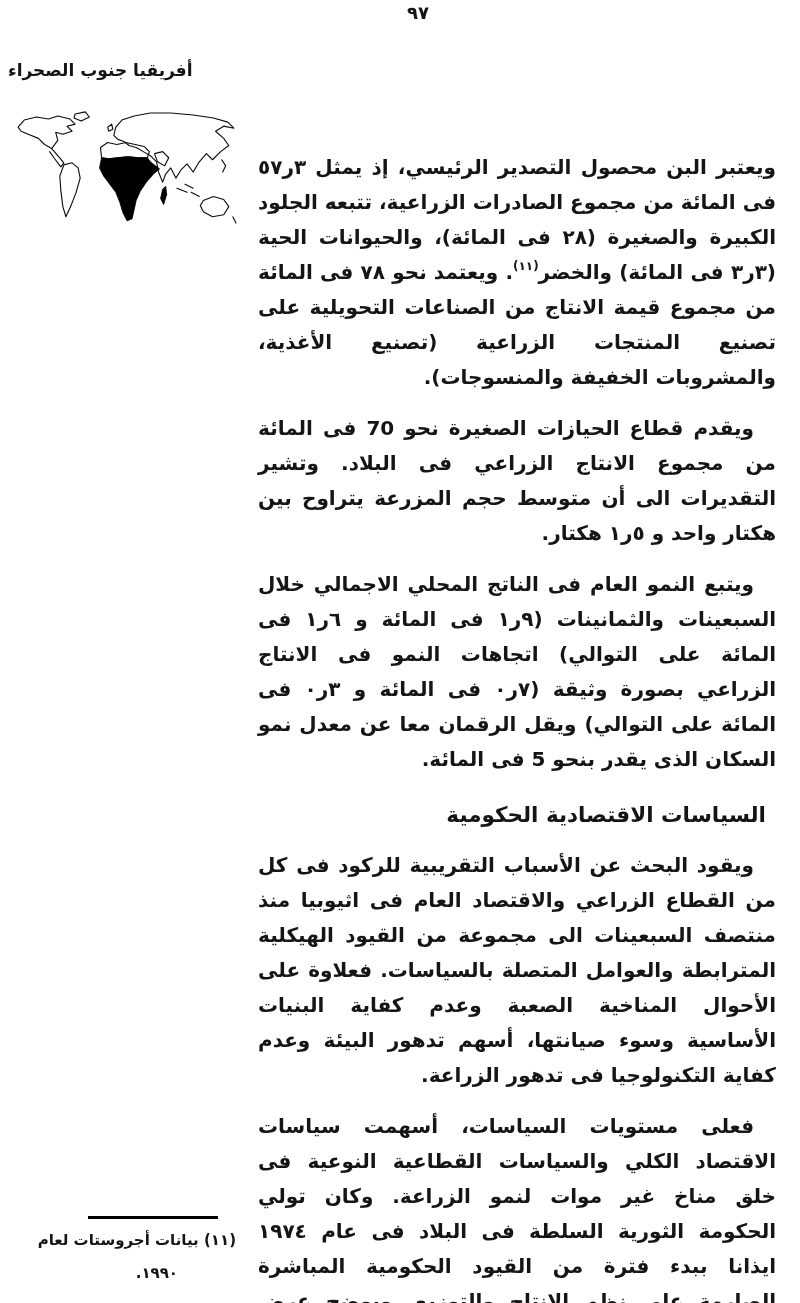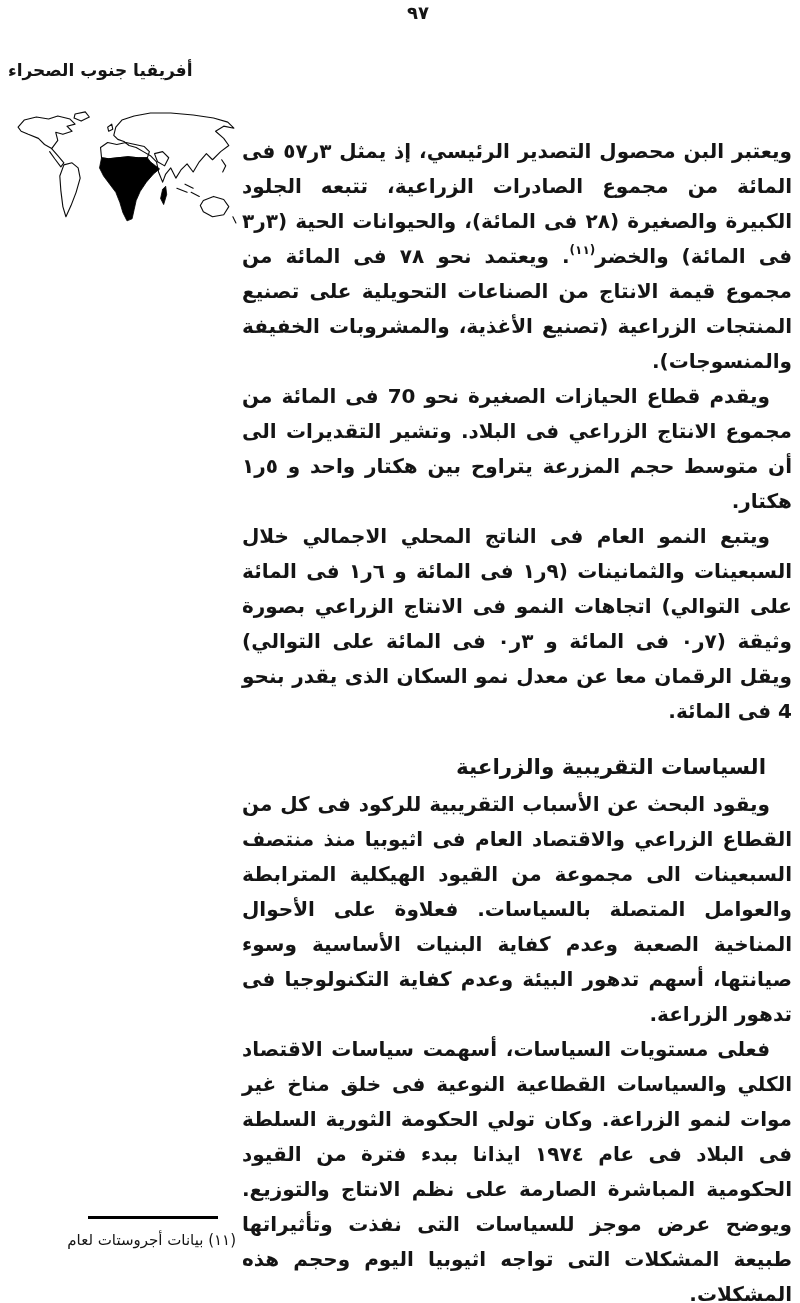"ويعتبر البن محصول التصدير الرئيسي،" .main p { margin: 0 -> 16px }
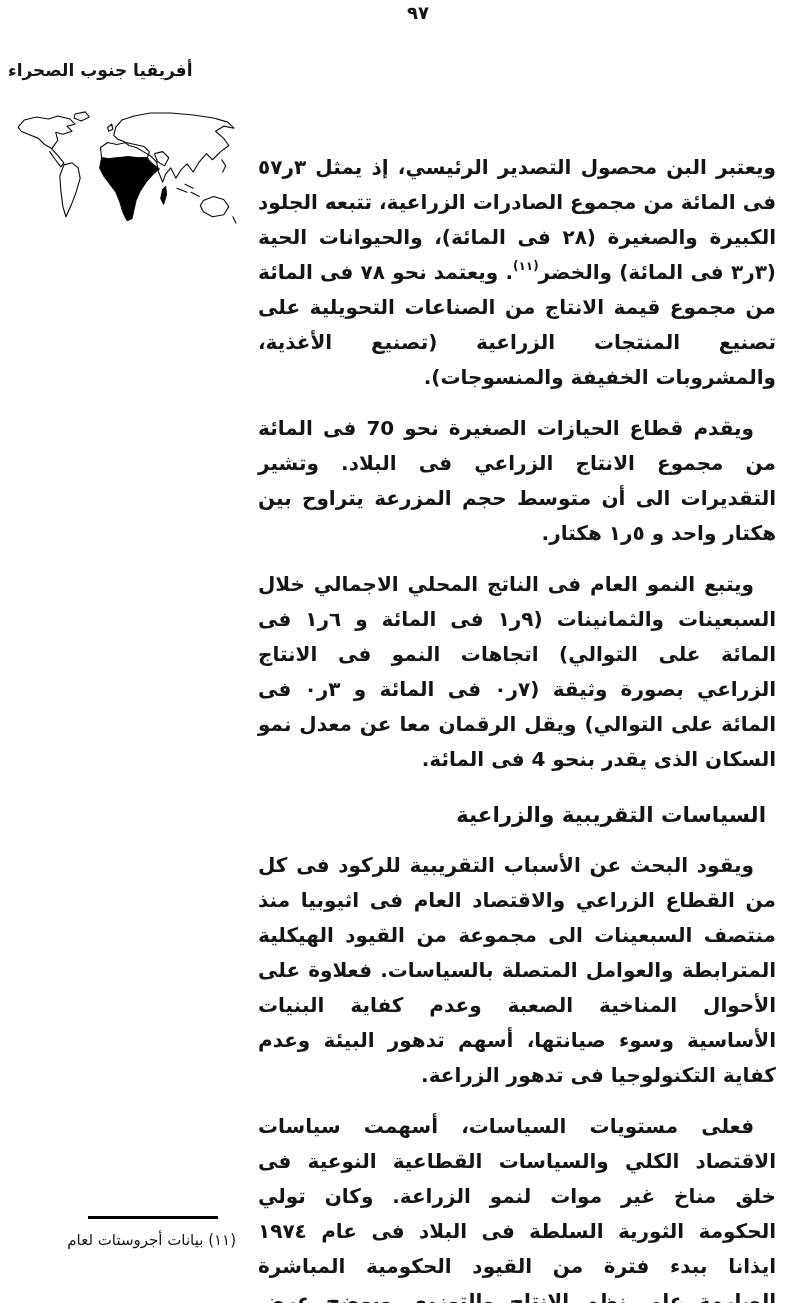"ويتبع النمو العام فى الناتج" p.para { text: 4 -> 5 }
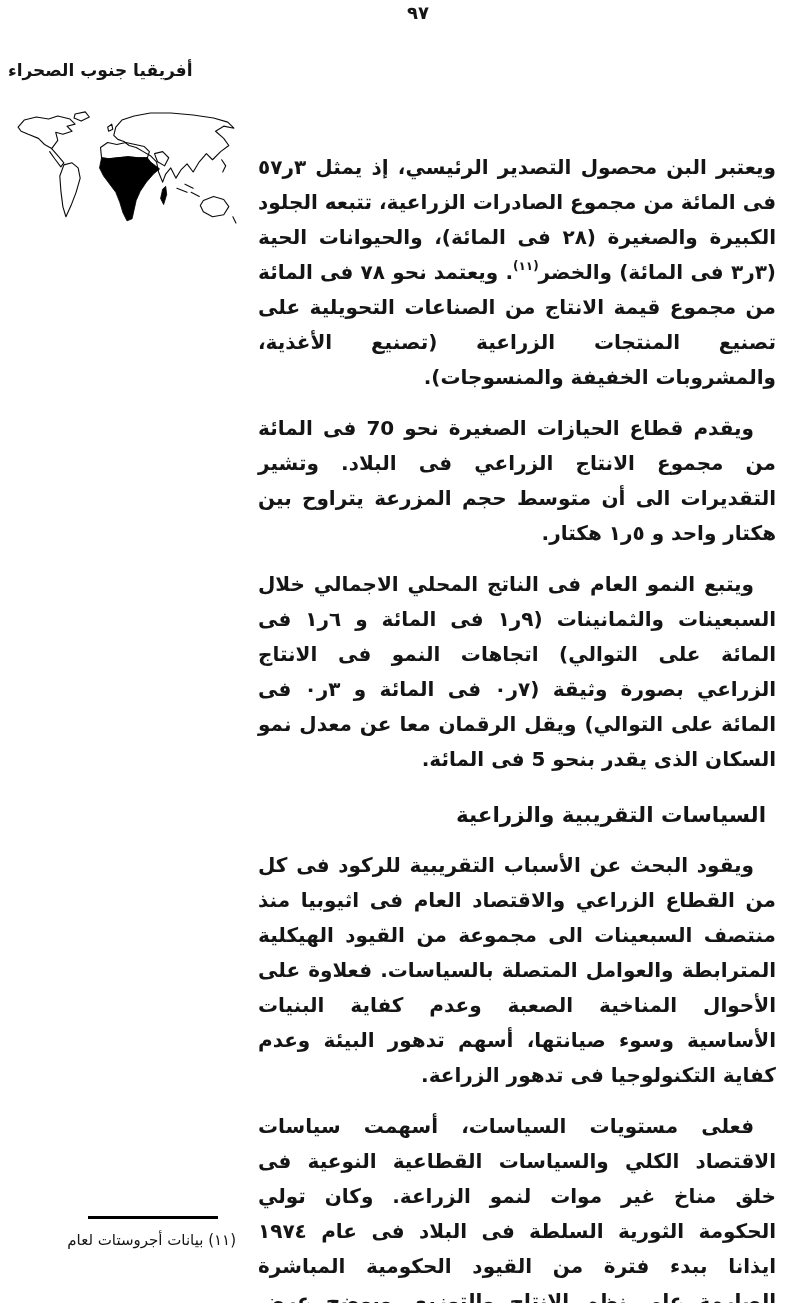"السياسات التقريبية والزراعية" h2.heading { text: التقريبية والزراعية -> الاقتصادية الحكومية }
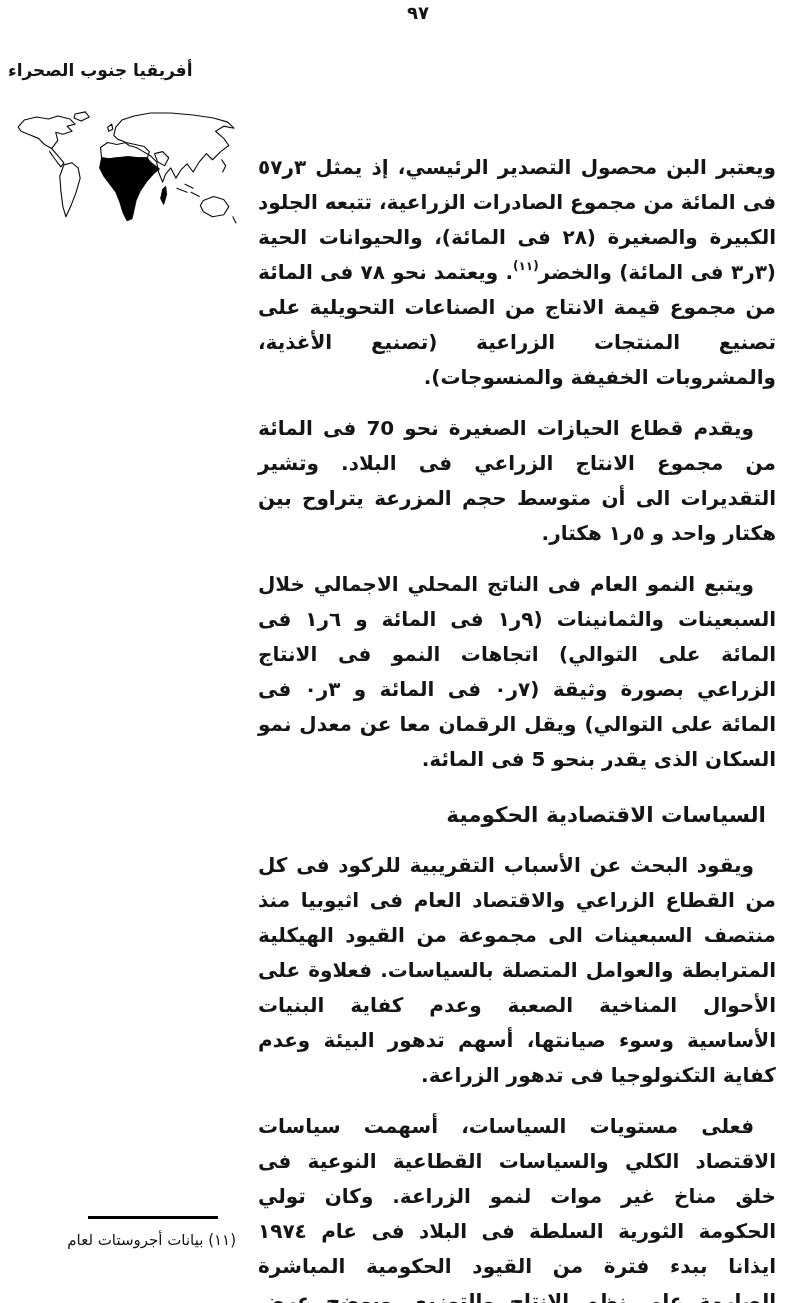"(١١) بيانات أجروستات لعام" .footnote { font-weight: normal -> bold }
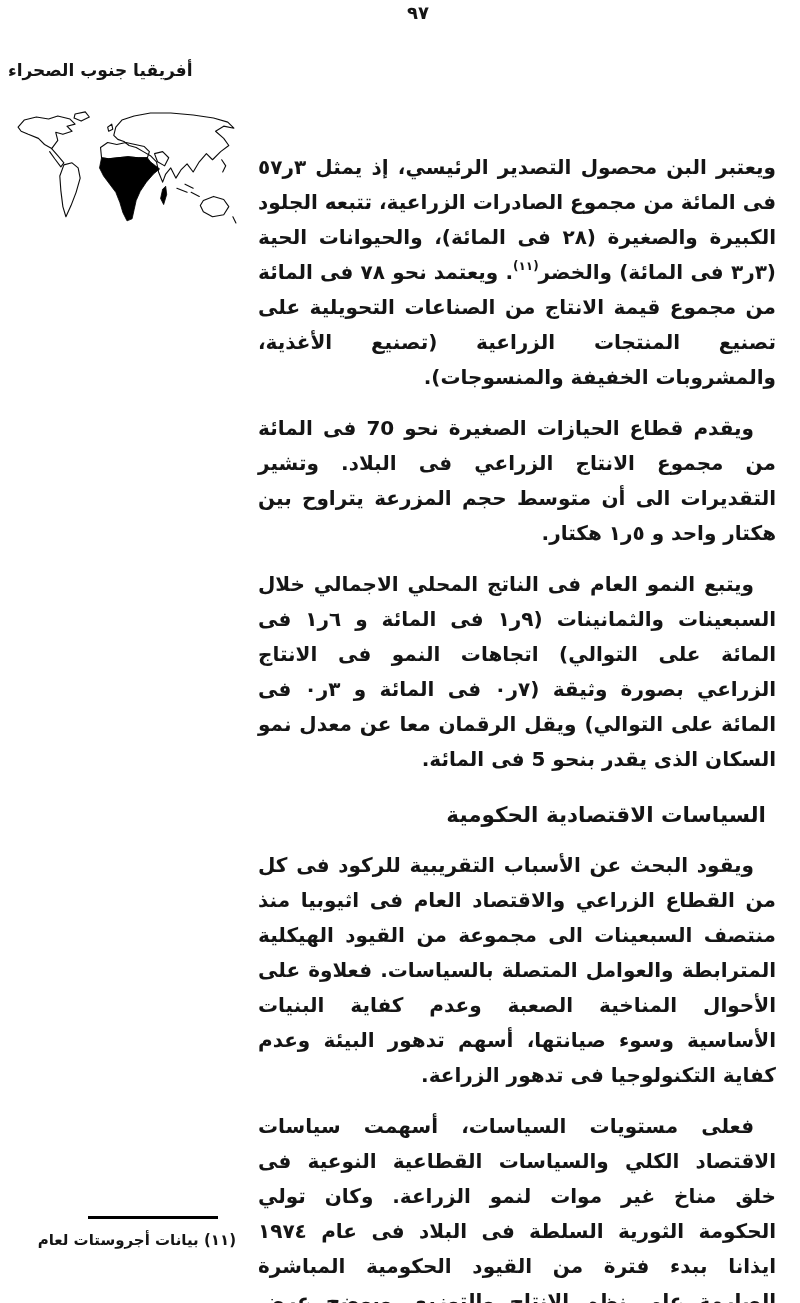"١٩٩٠." div.fn-line2 { html: none -> <div>١٩٩٠.</div> }
